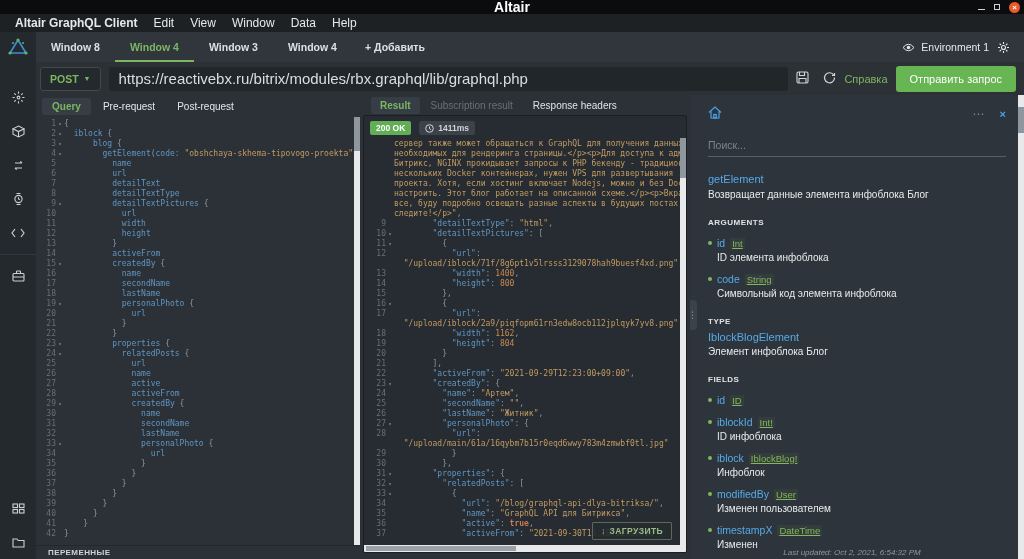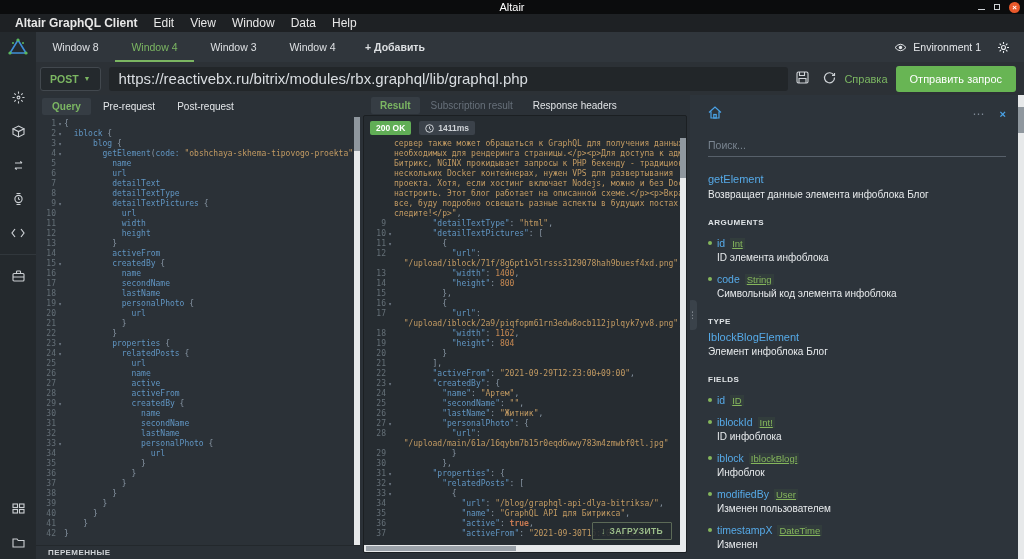"Altair" .titlebar .wtitle { font-size: 11px -> 14px; font-weight: normal -> bold }
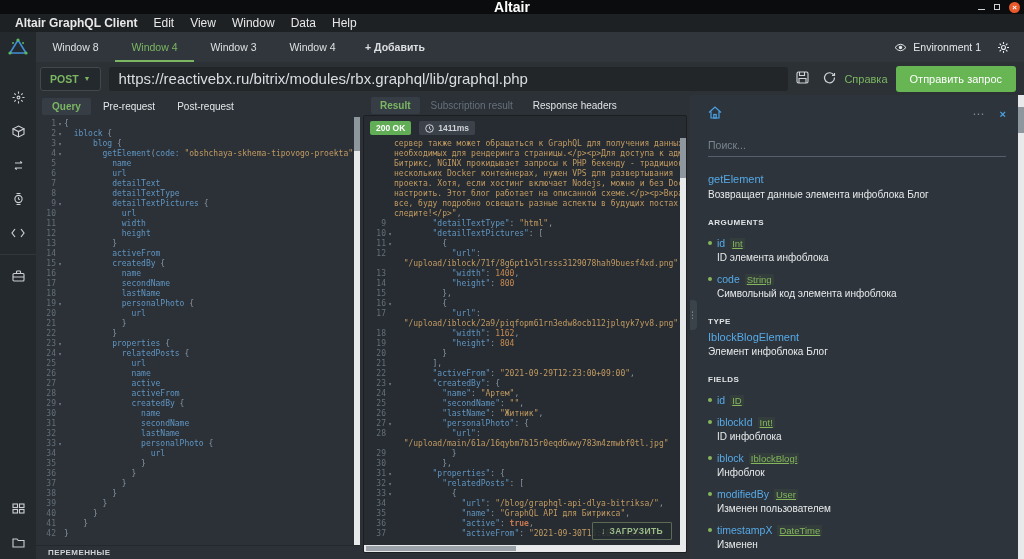"Window 8" .wtab { font-weight: normal -> bold }
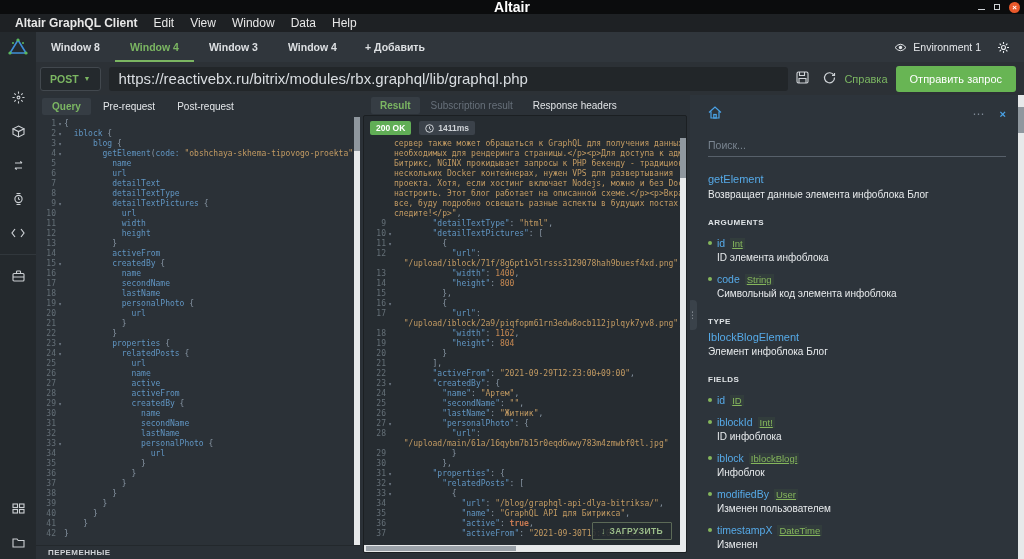"Environment 1" .tabbar-right { gap: 16px -> 8px }
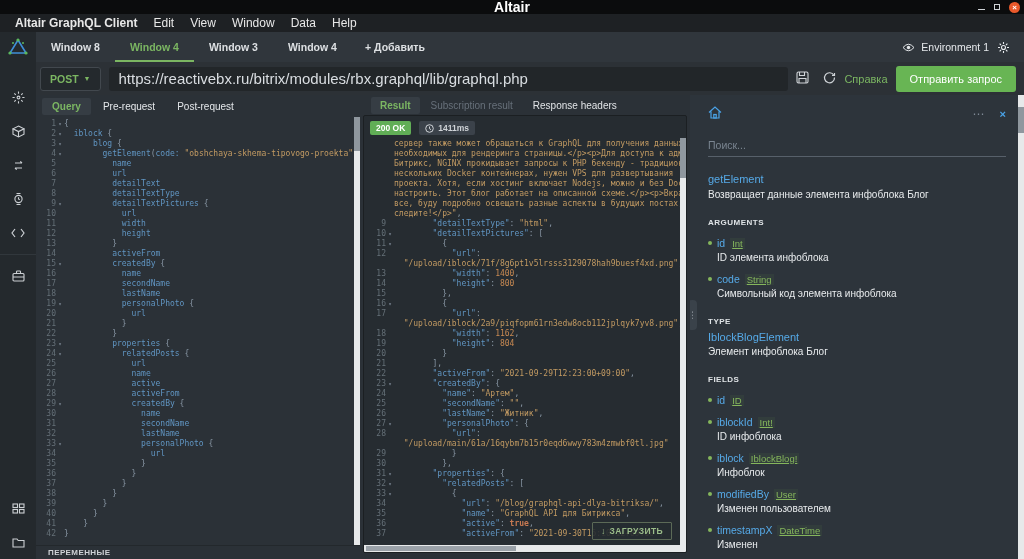"Last updated: Oct 2, 2021," div.docsfooter { html: none -> <div>Last updated: Oct 2, 2021, 6:54:32 PM</div> }
